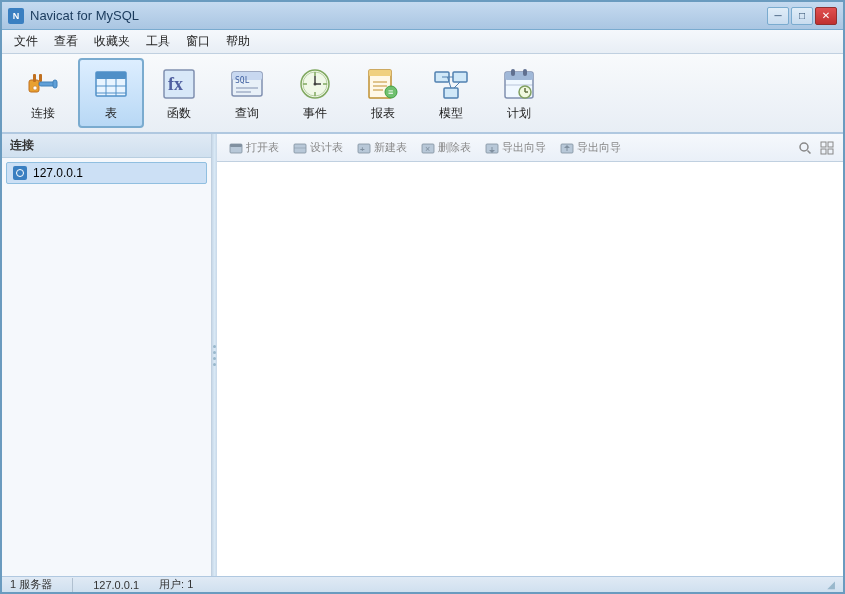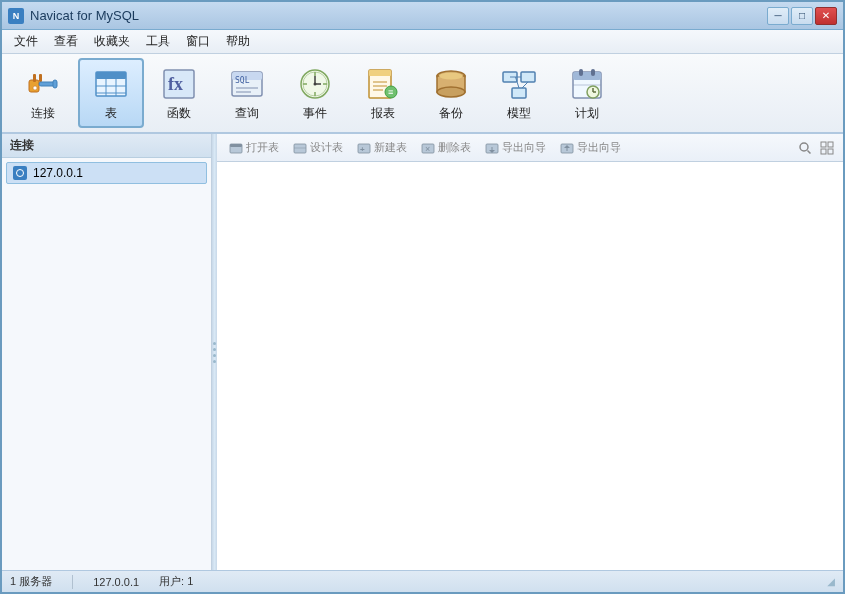"备份" div.tool-btn { html: <div> <div> <svg> <ellipse></ellipse> <rect></rect> <ellipse></ellipse> <ellipse></ellipse> </svg> </div> <div>备份</div> </div> -> none }
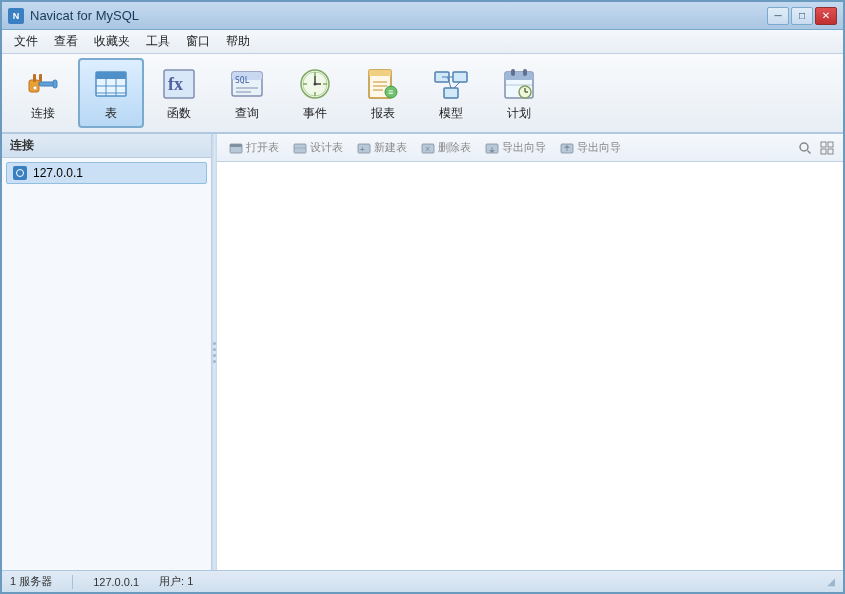"1 服务器" .status-bar { height: 22px -> 16px }
